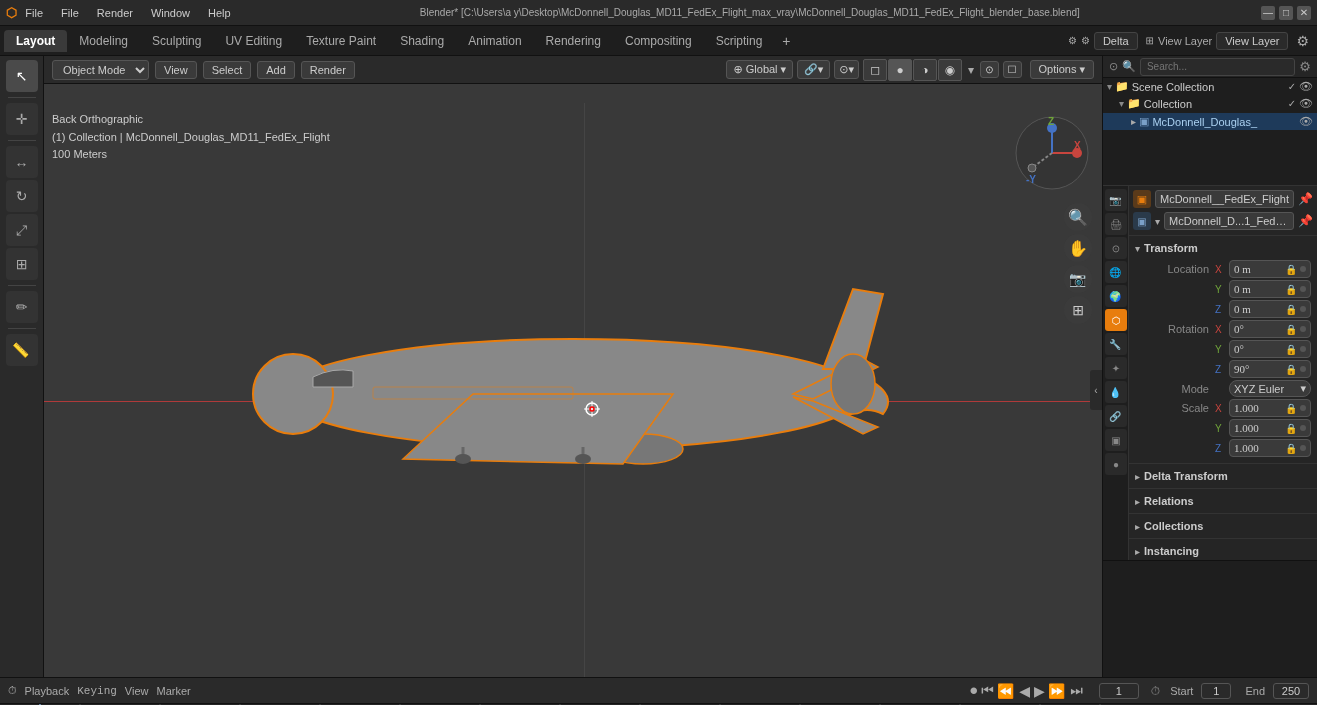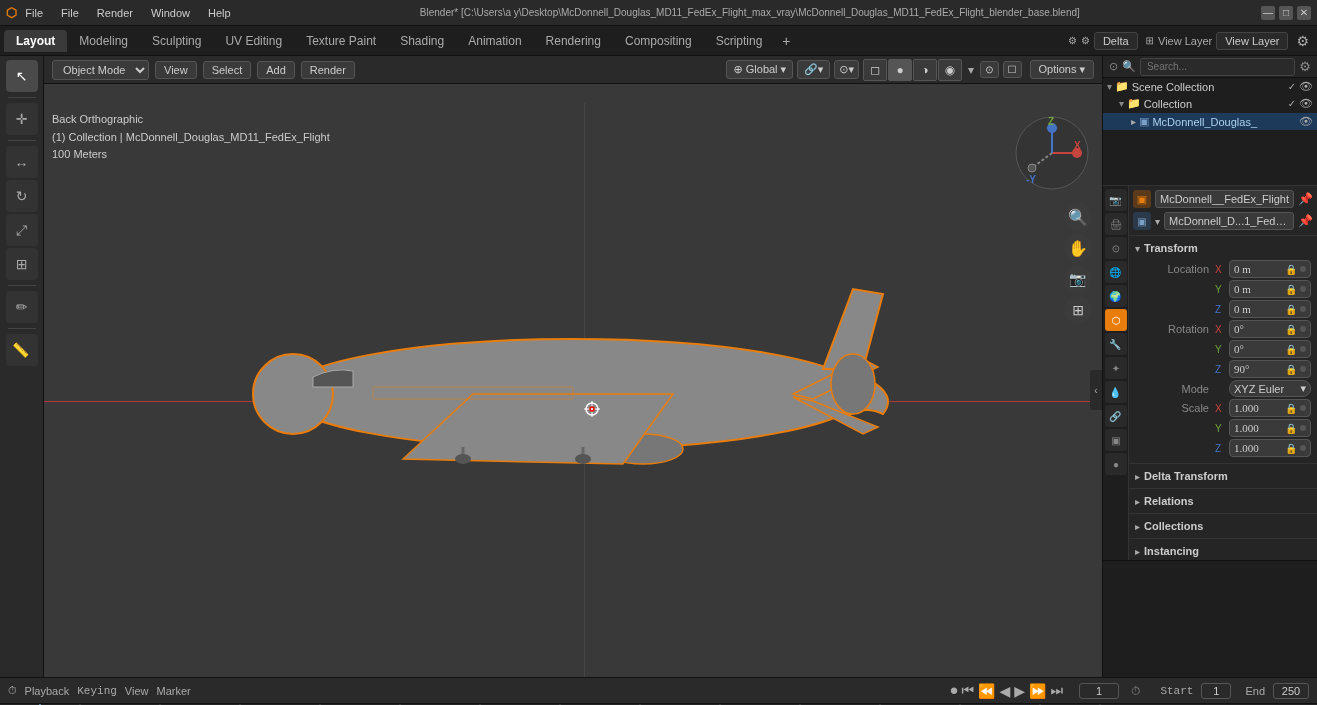"Start" span { font-family: Liberation Mono, monospace -> none; margin-left: 12px -> 2px }
